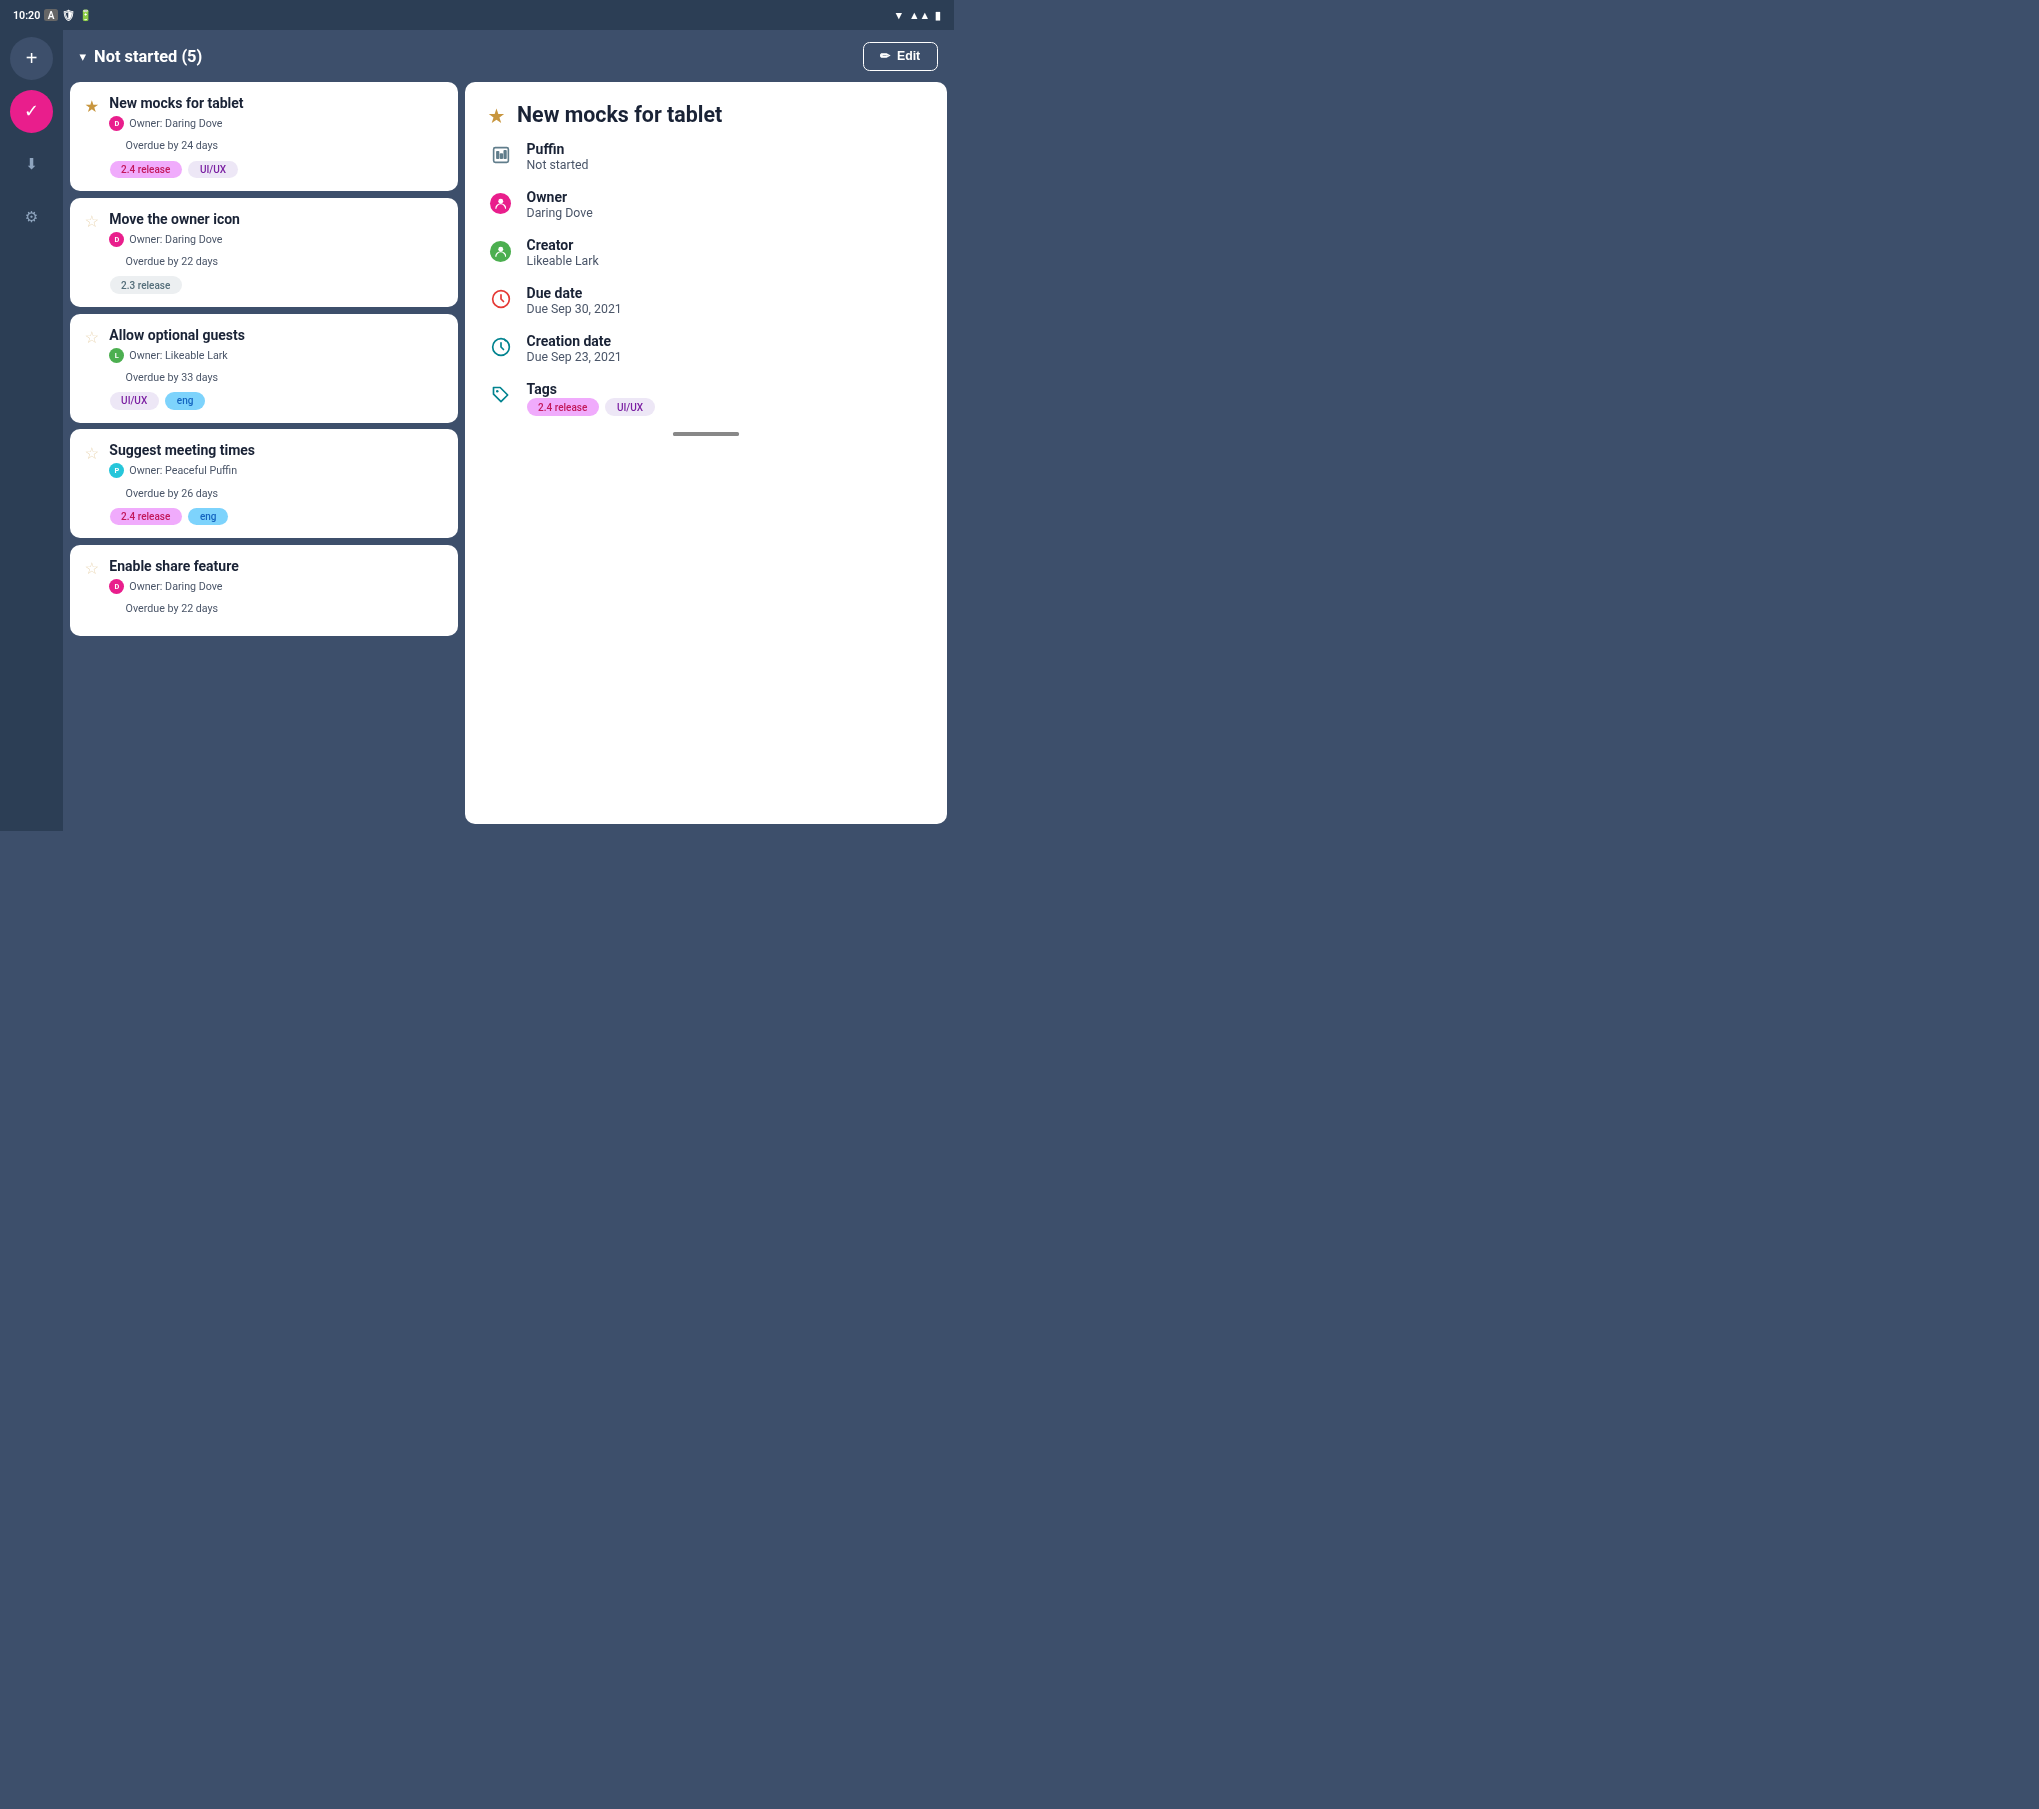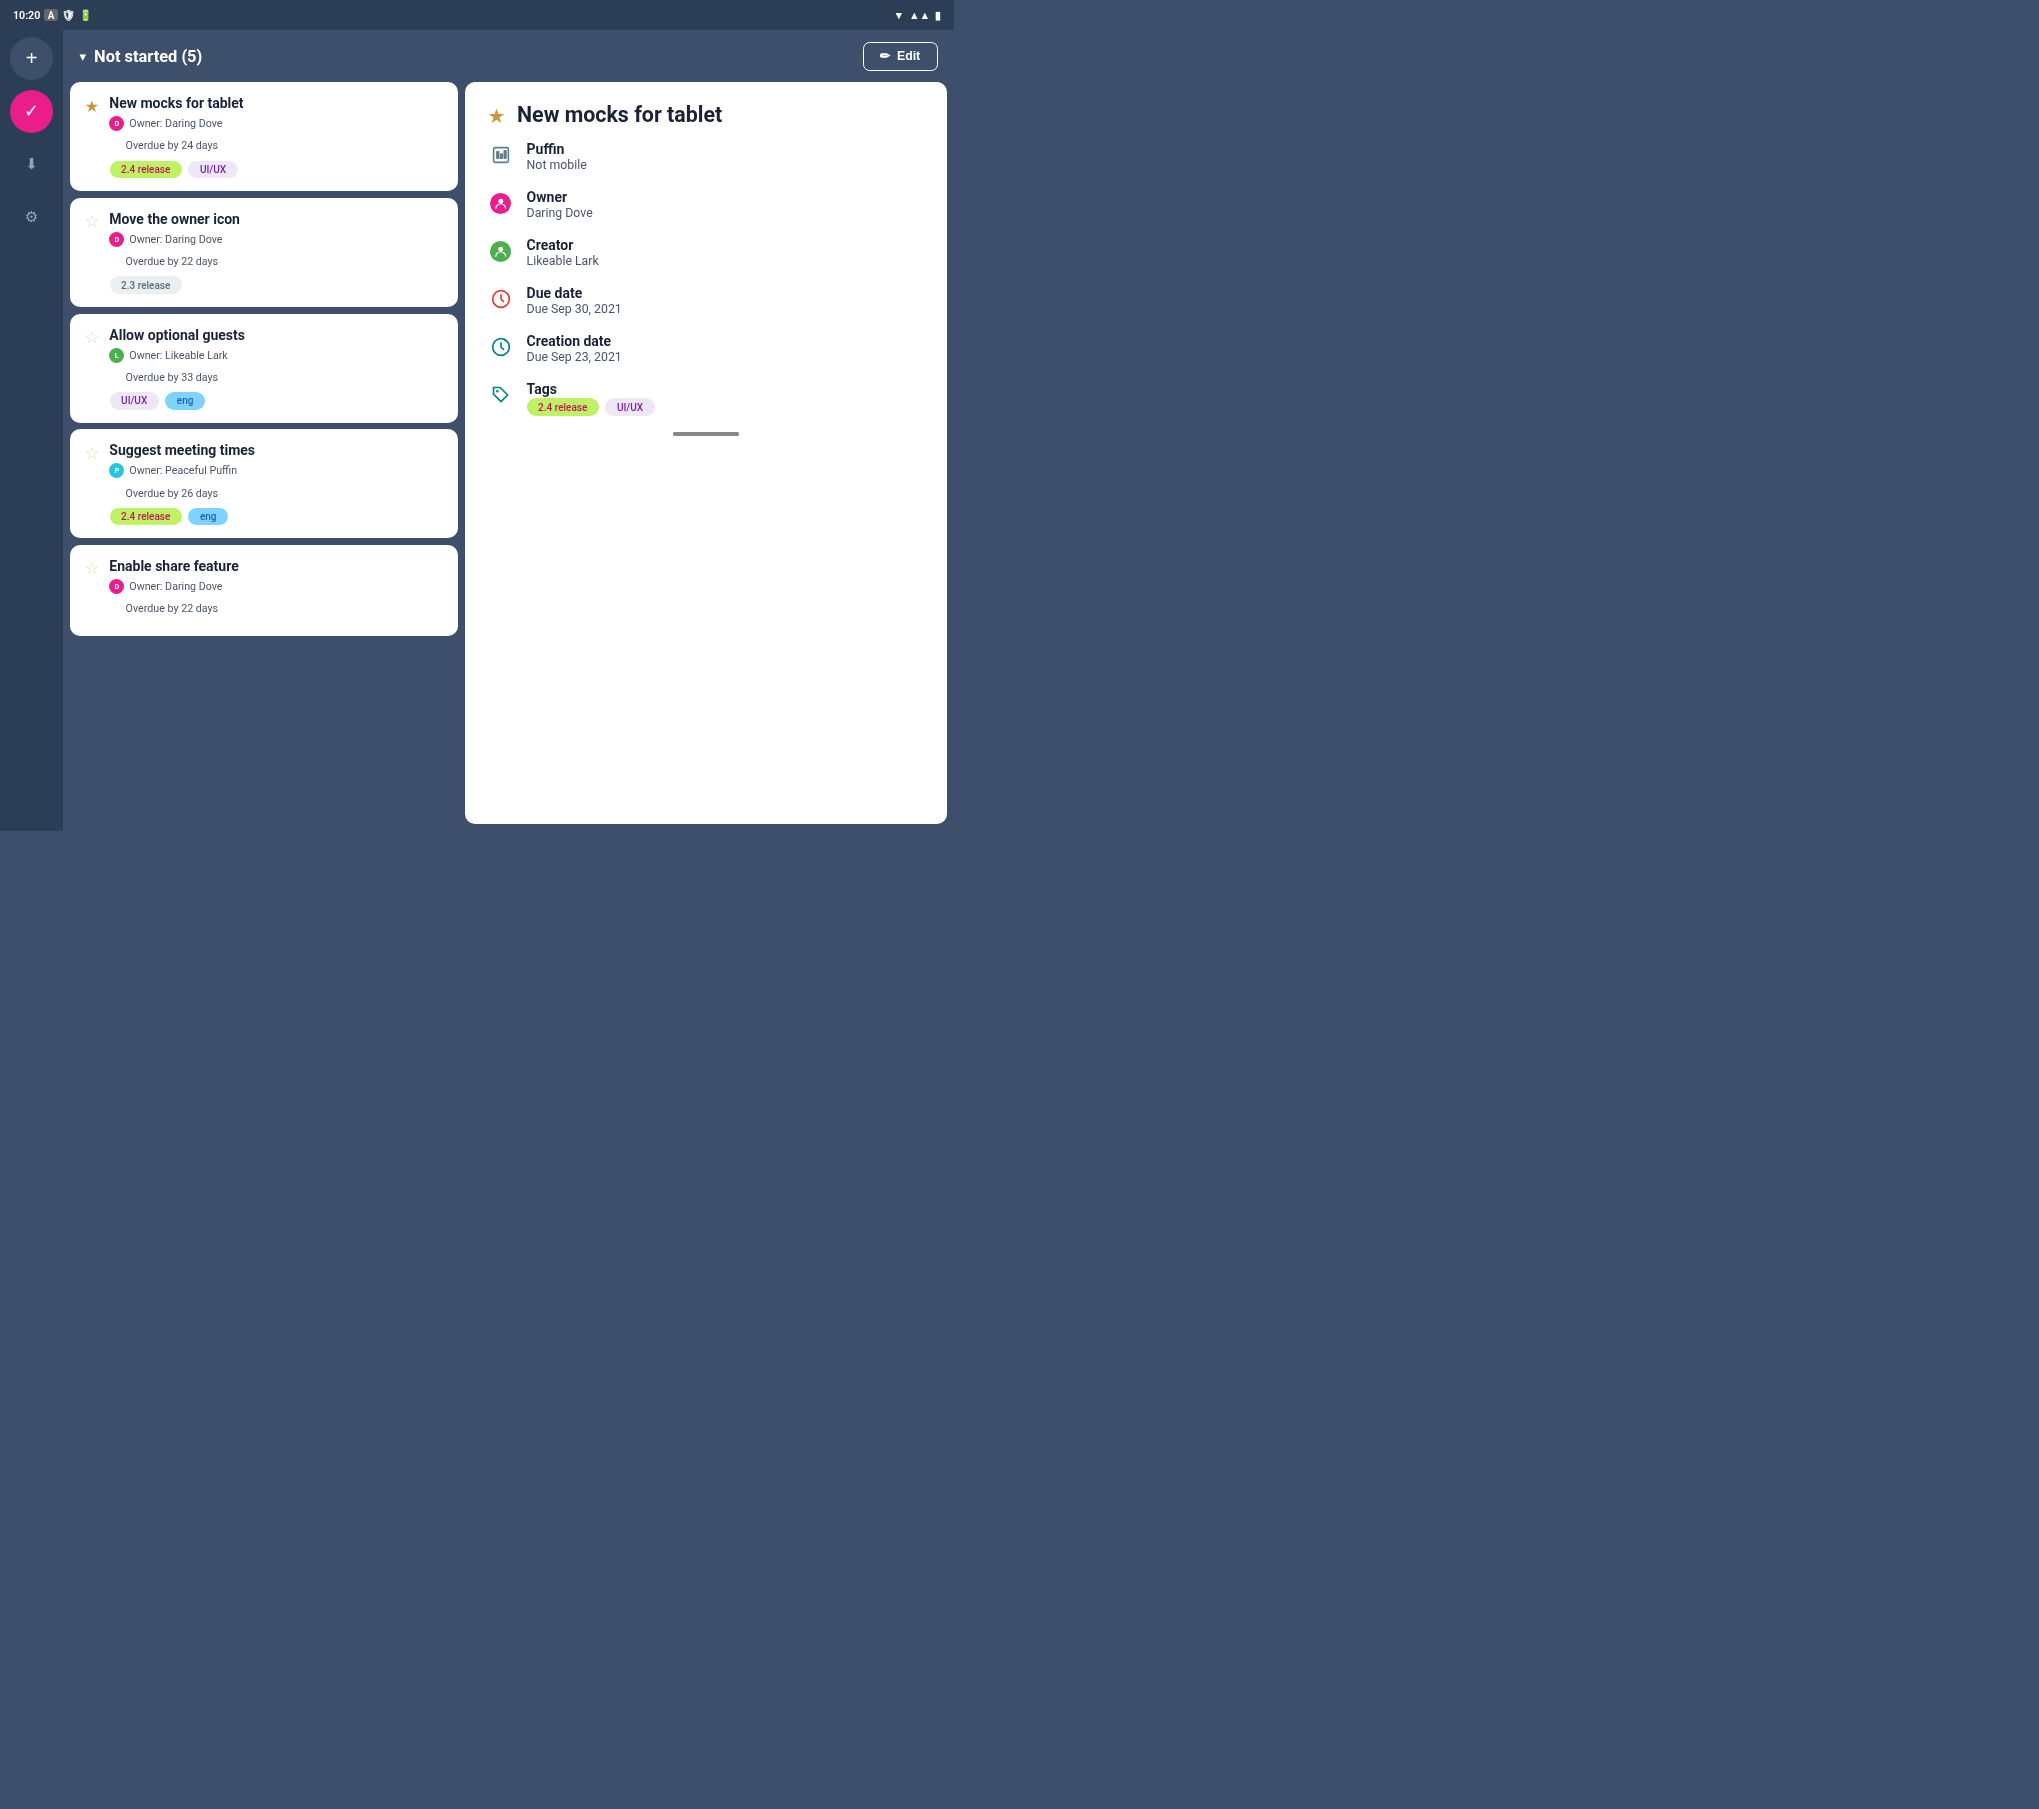"2.4 release" .tag-pink { background: #bef264 -> #f0abfc }
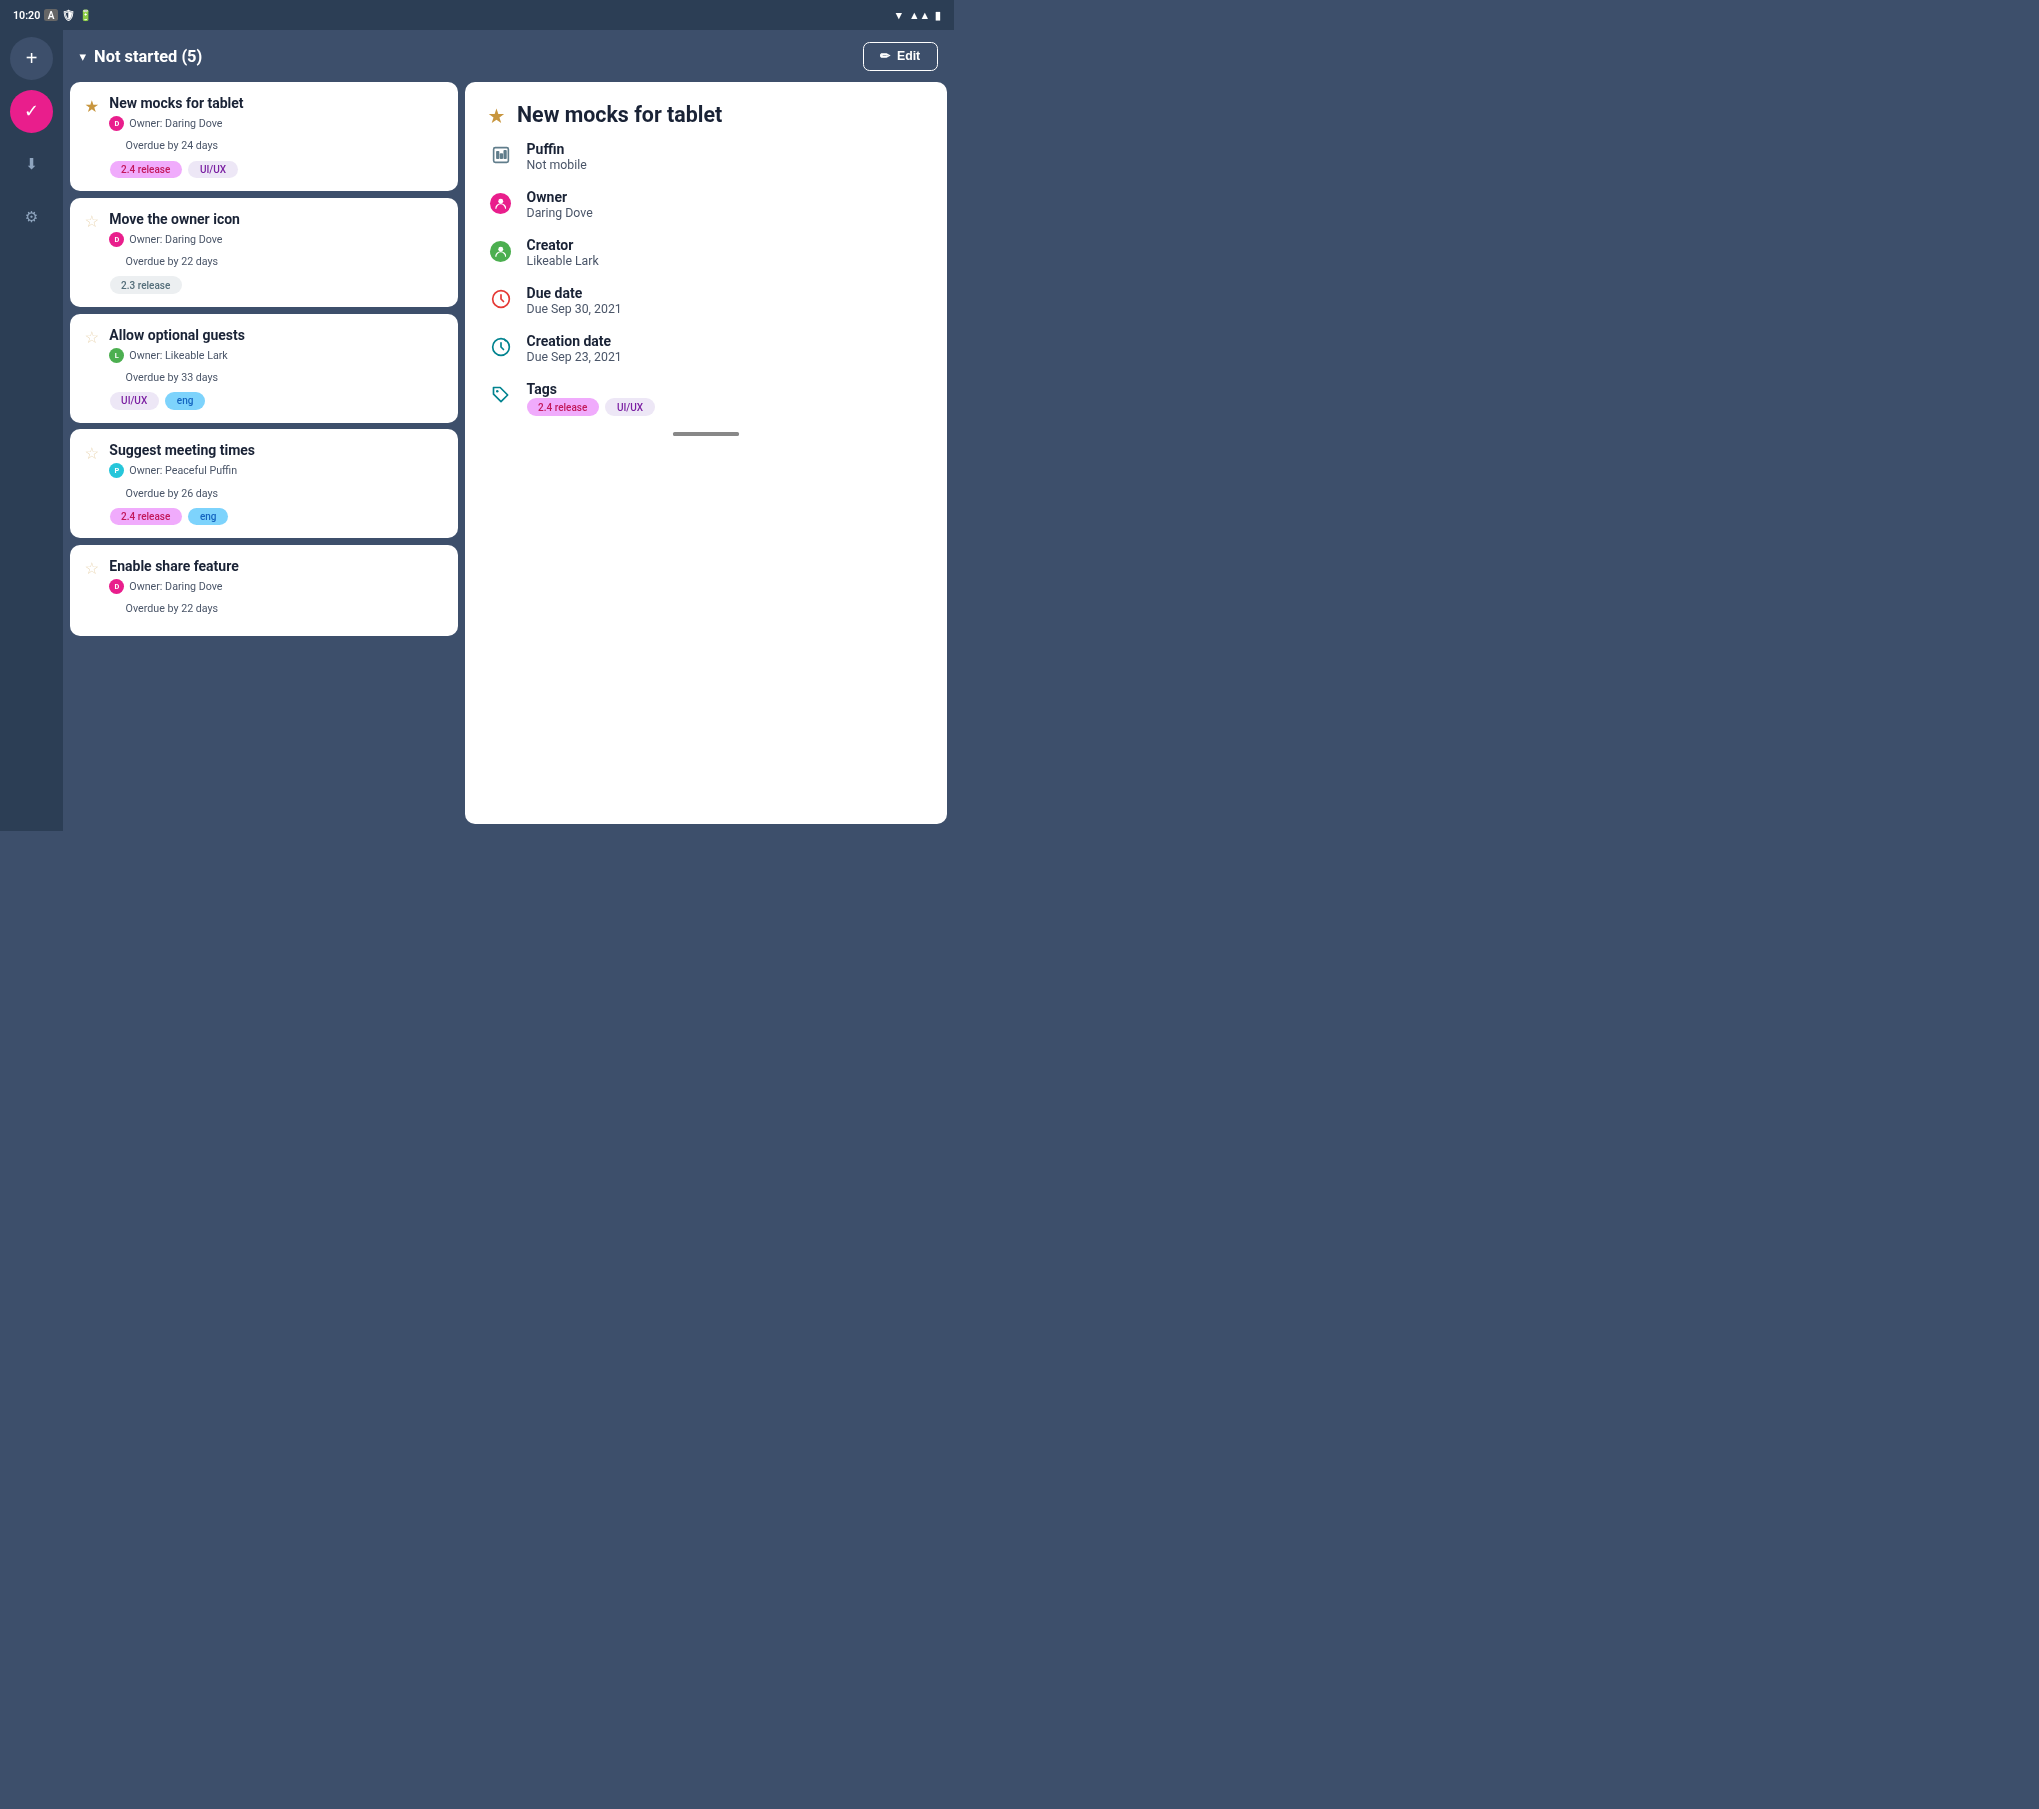"Not mobile" div.field-value { text: mobile -> started }
